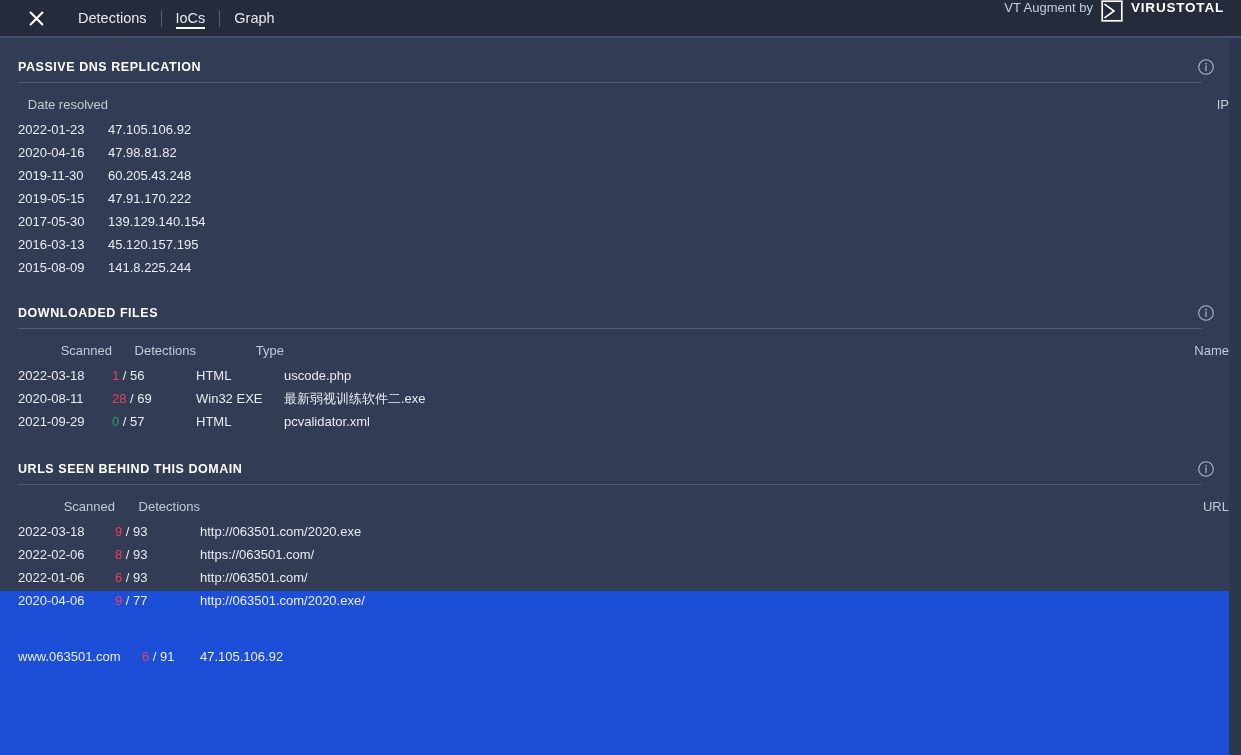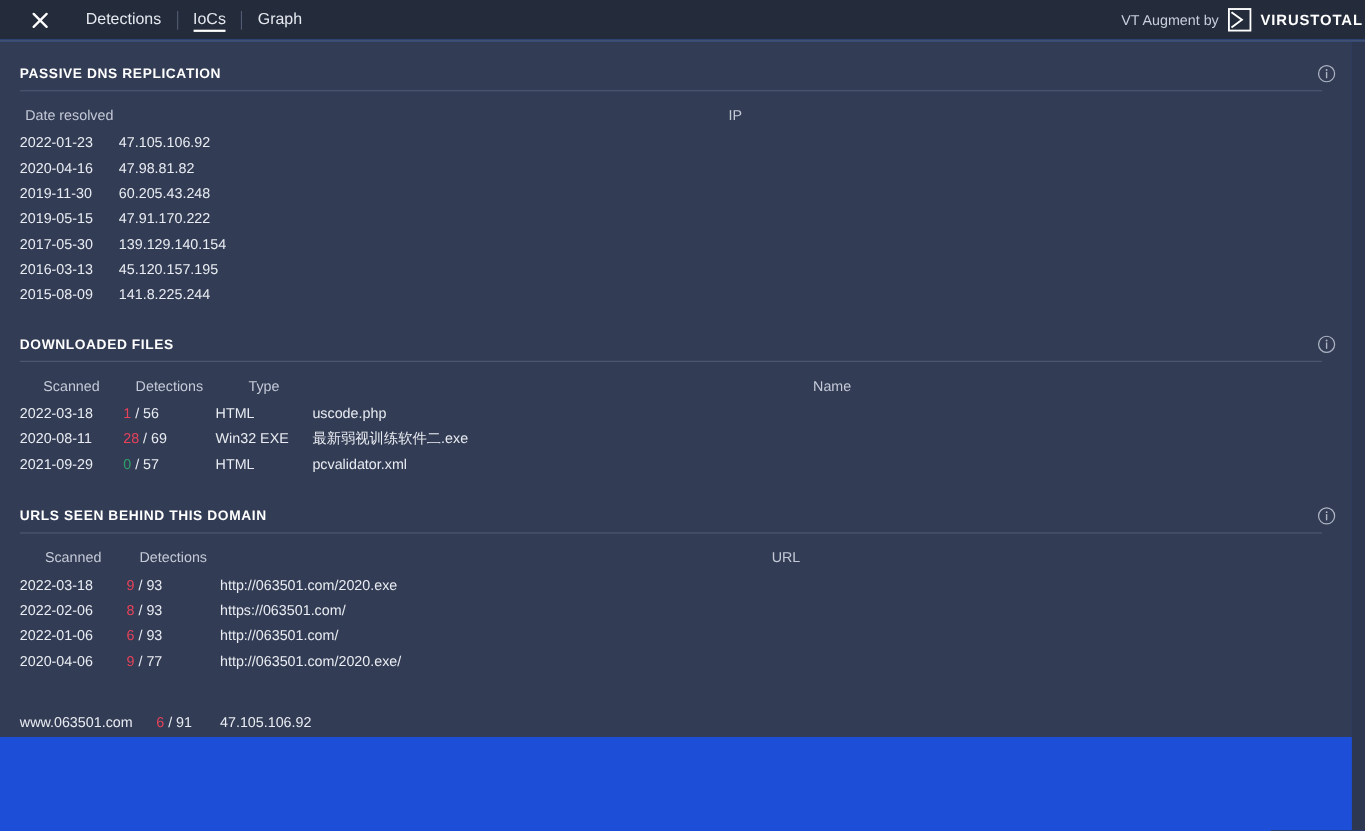"VT Augment by" .vt-brand { align-items: center -> flex-start; right: 2px -> 17px }
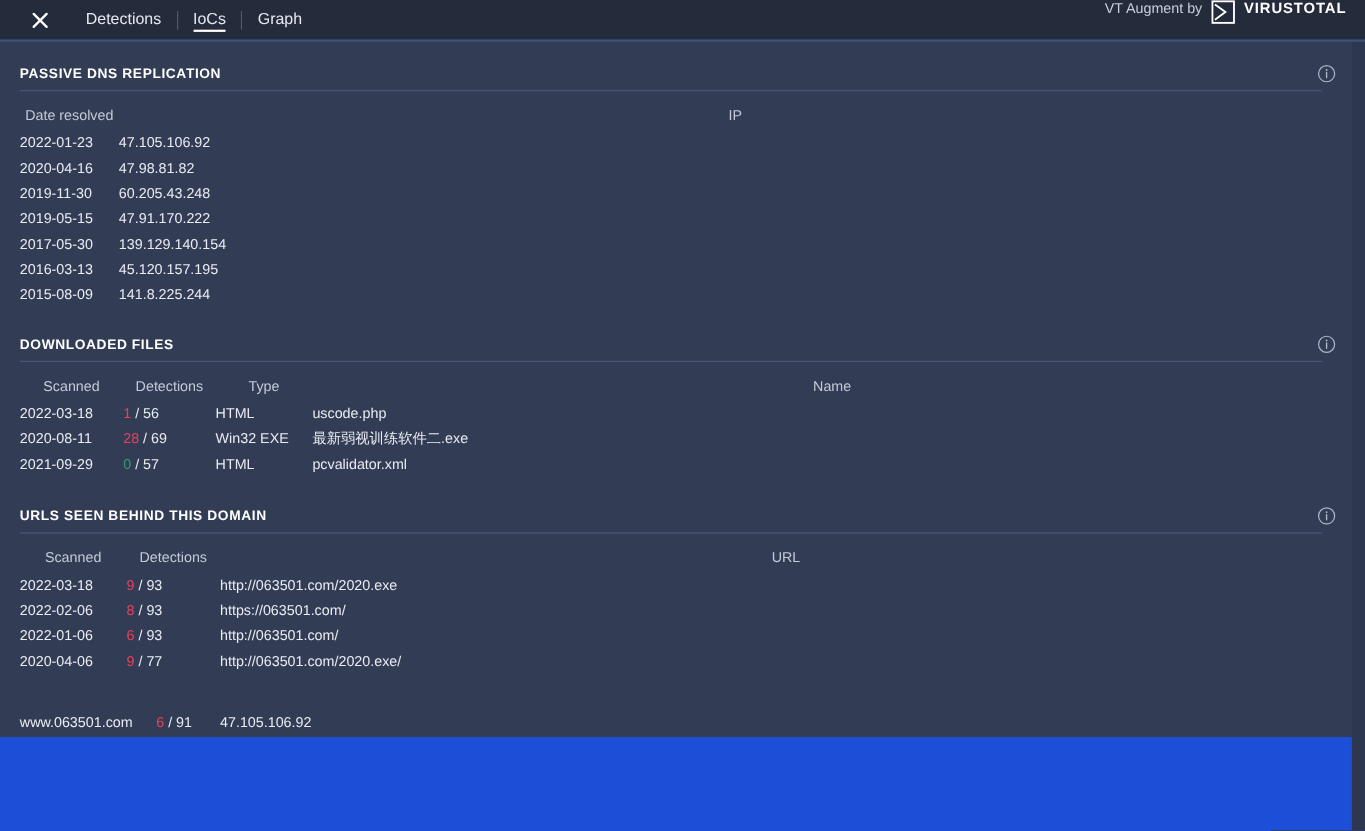"PASSIVE DNS REPLICATION" .content { height: 632px -> 553px }
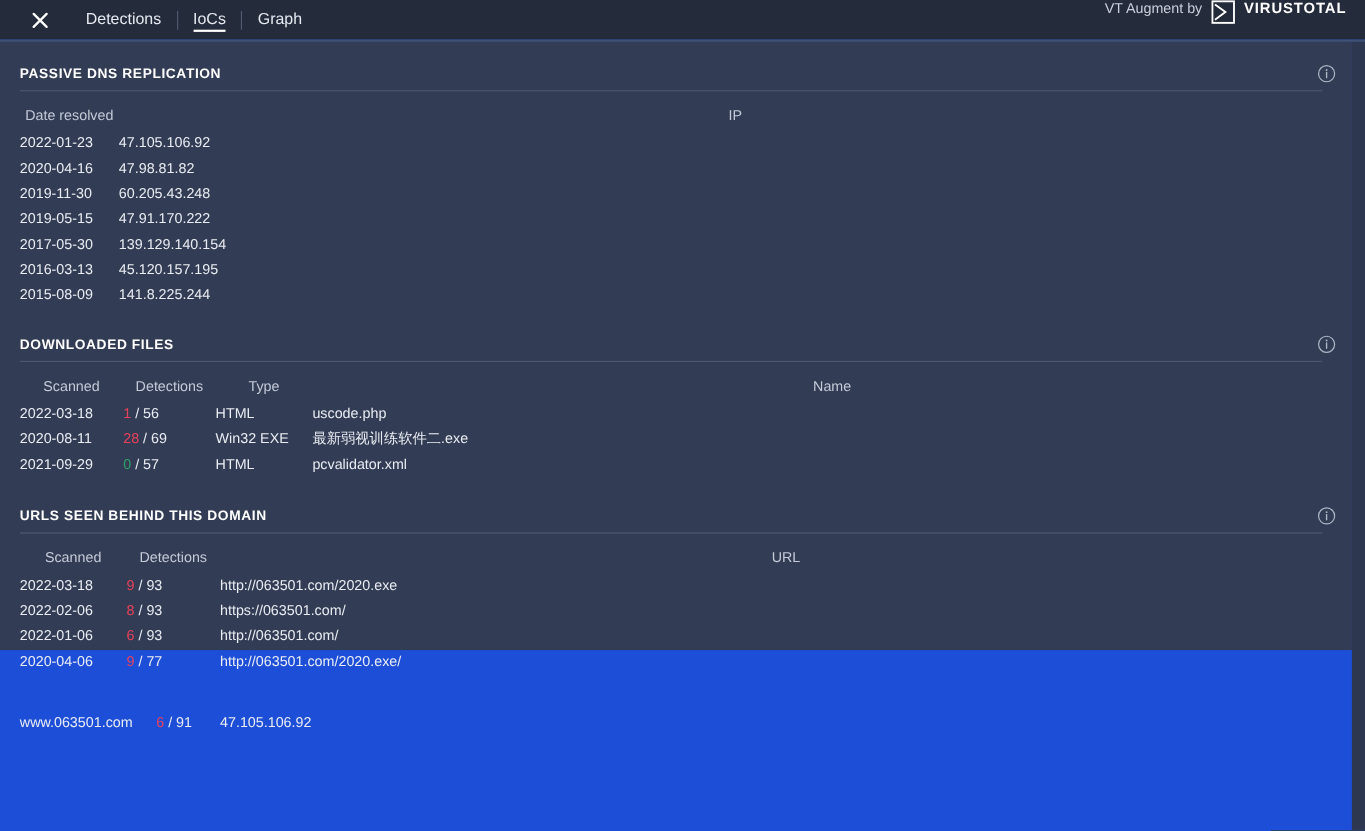"Date resolved" table.vt-table th { text-align: center -> right }
